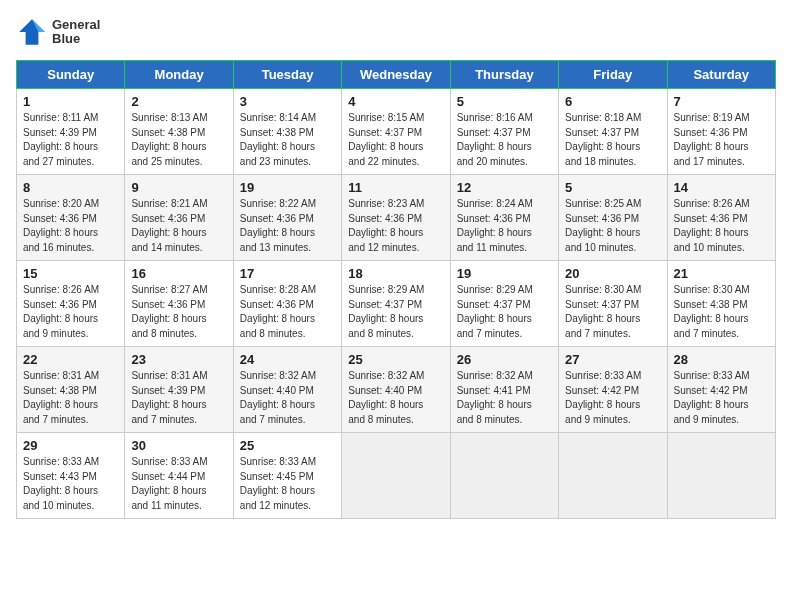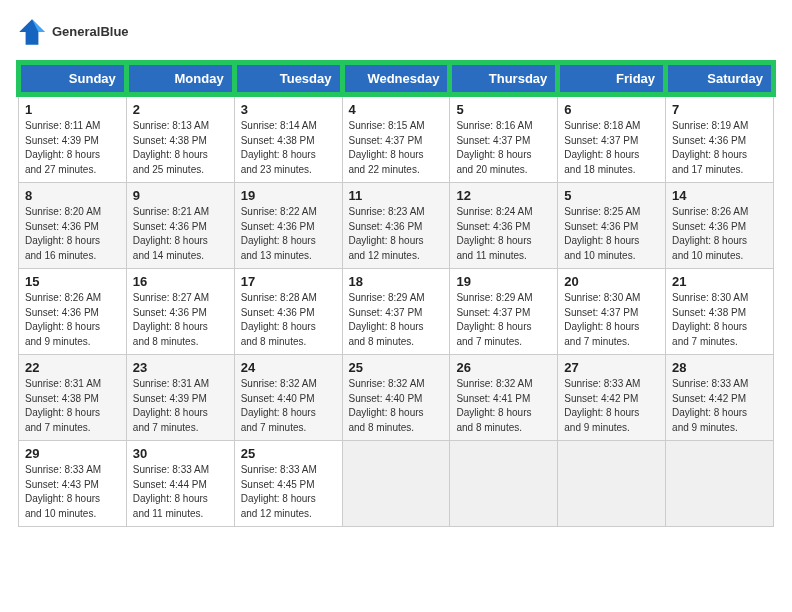"General" .logo-text { flex-direction: row -> column }
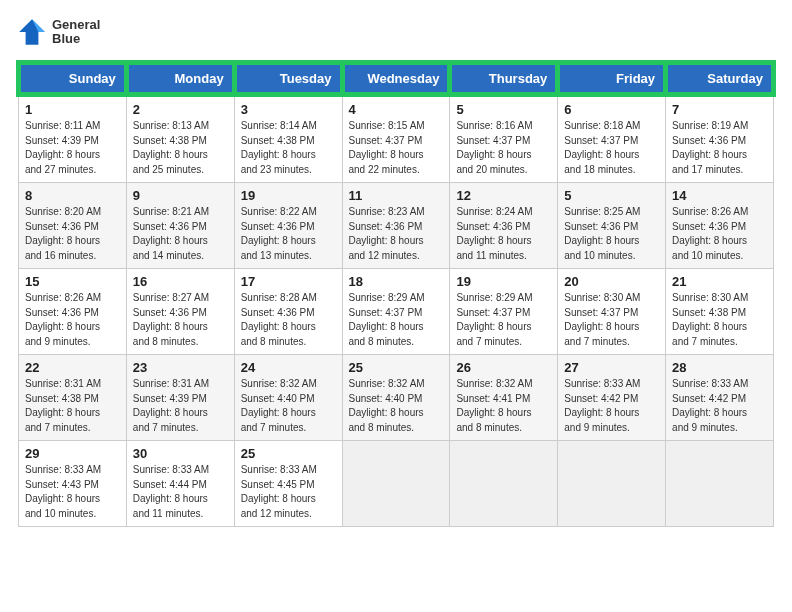"Sunday" .calendar th { border: 5px solid #22c55e -> 1px solid #22c55e; text-align: right -> center }
